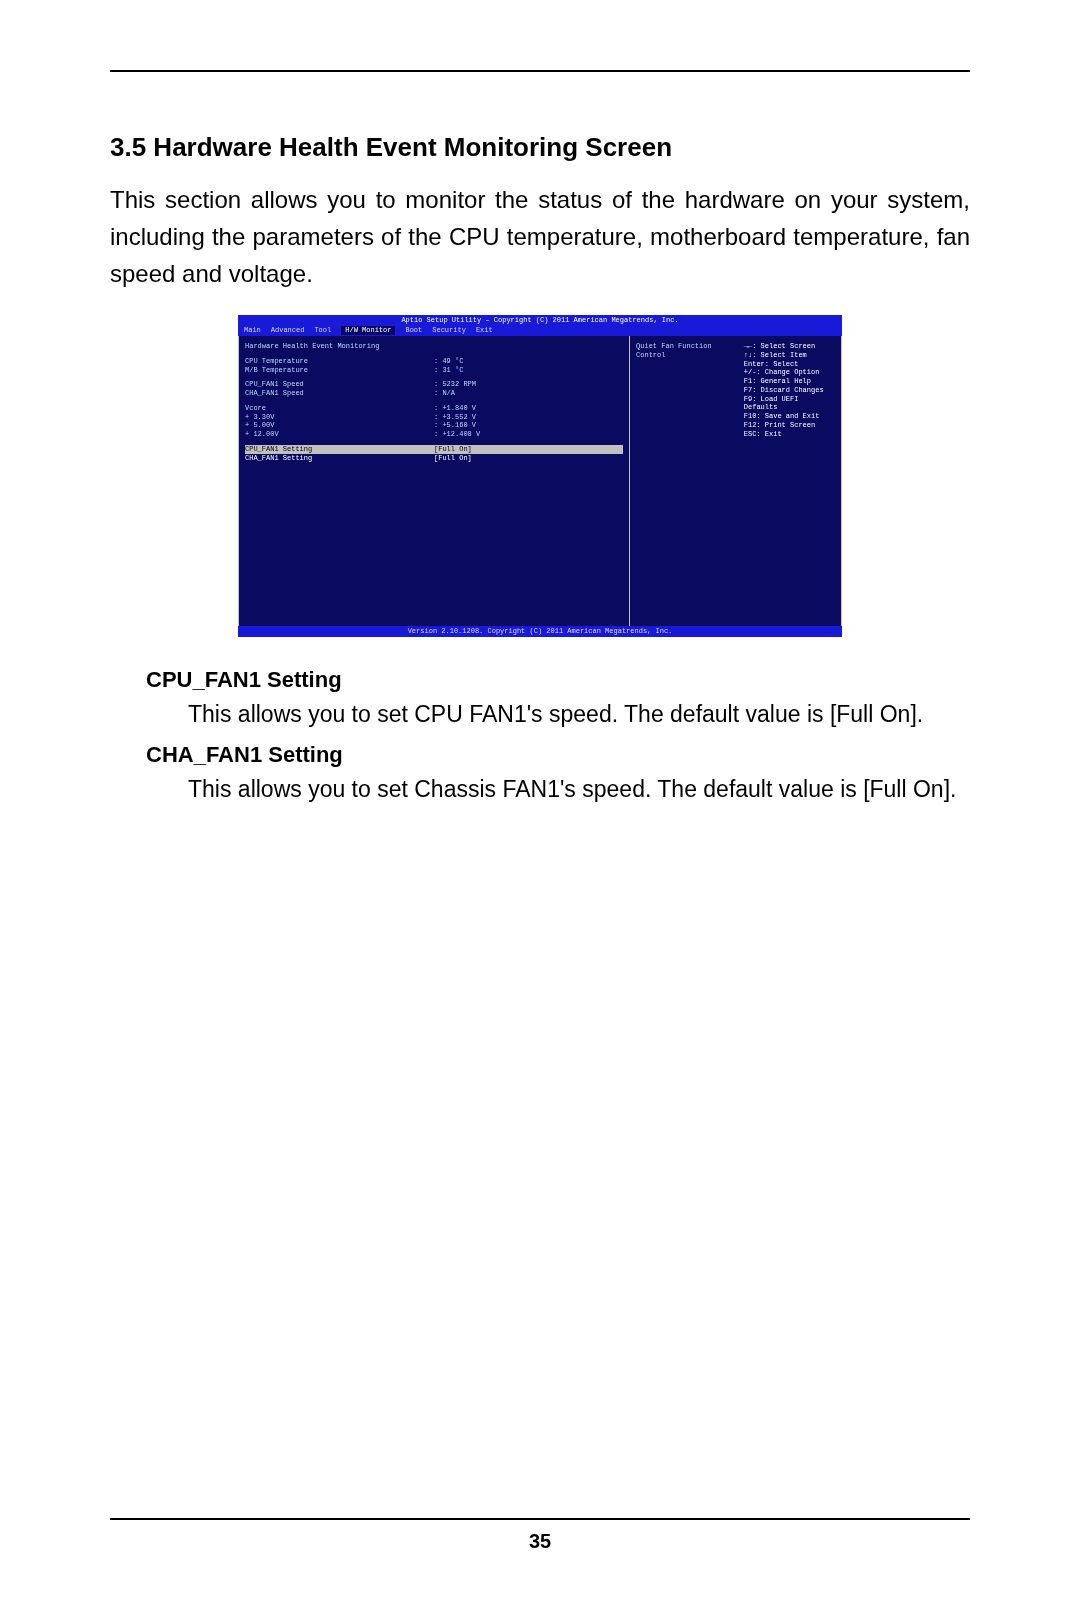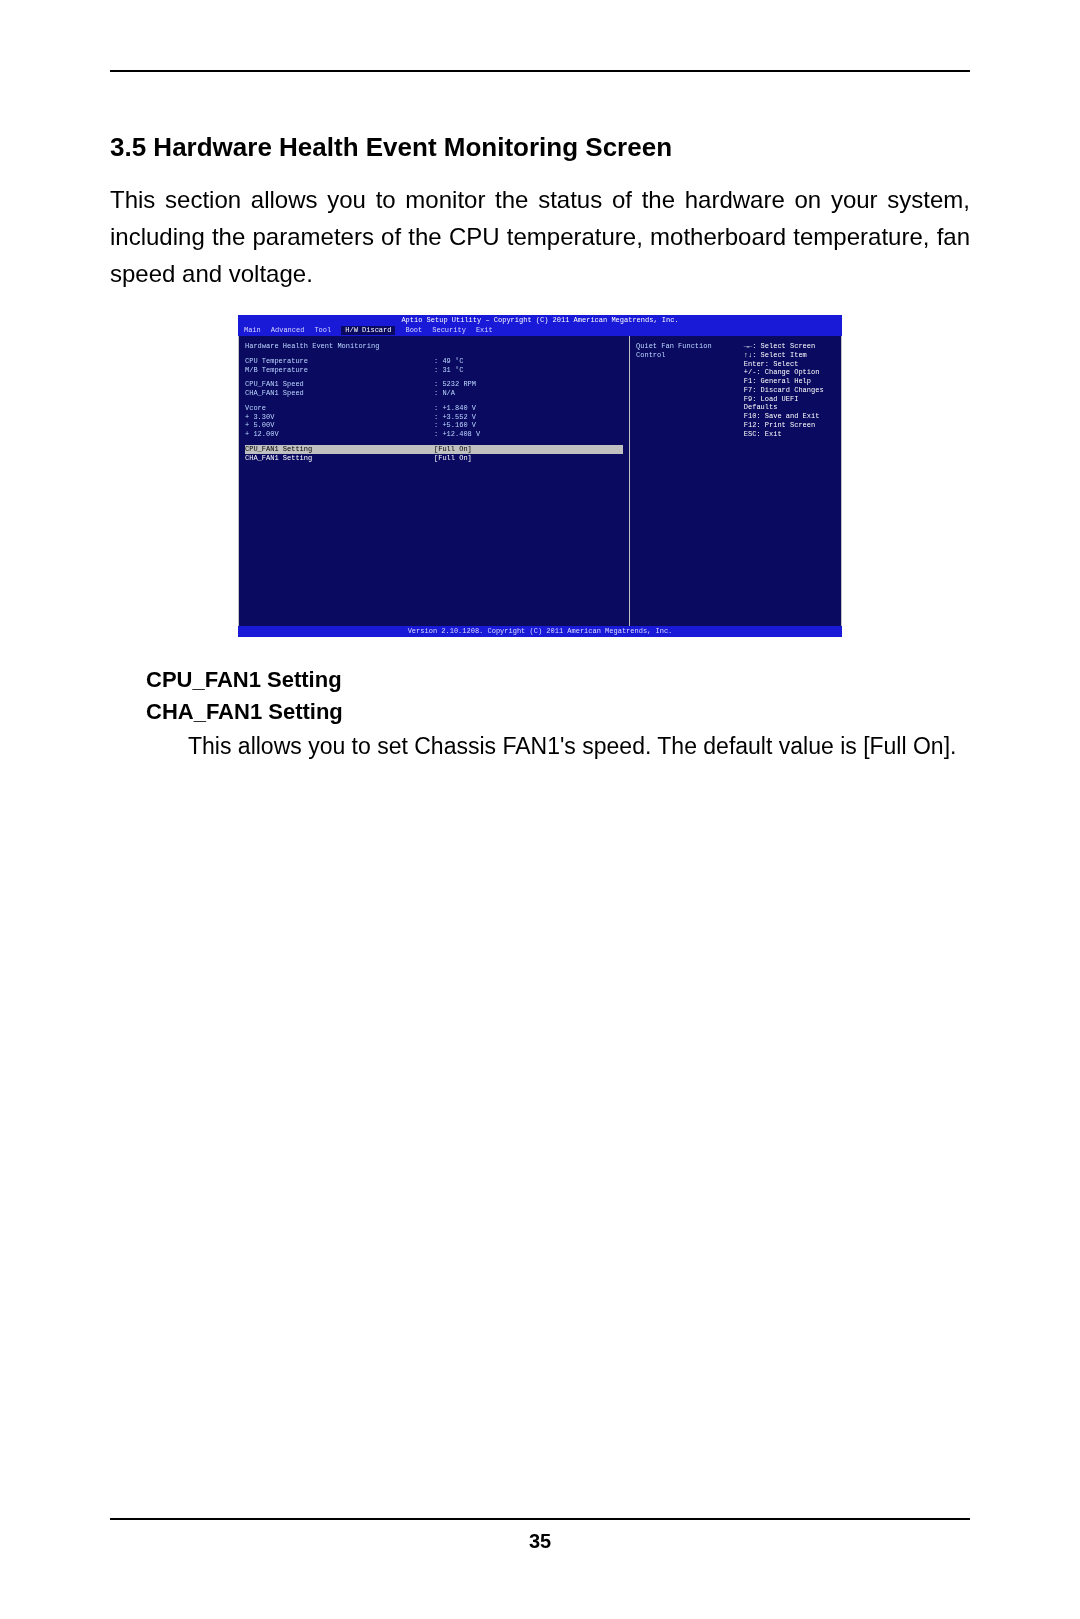"H/W Discard" span.menu-active { text: Discard -> Monitor }
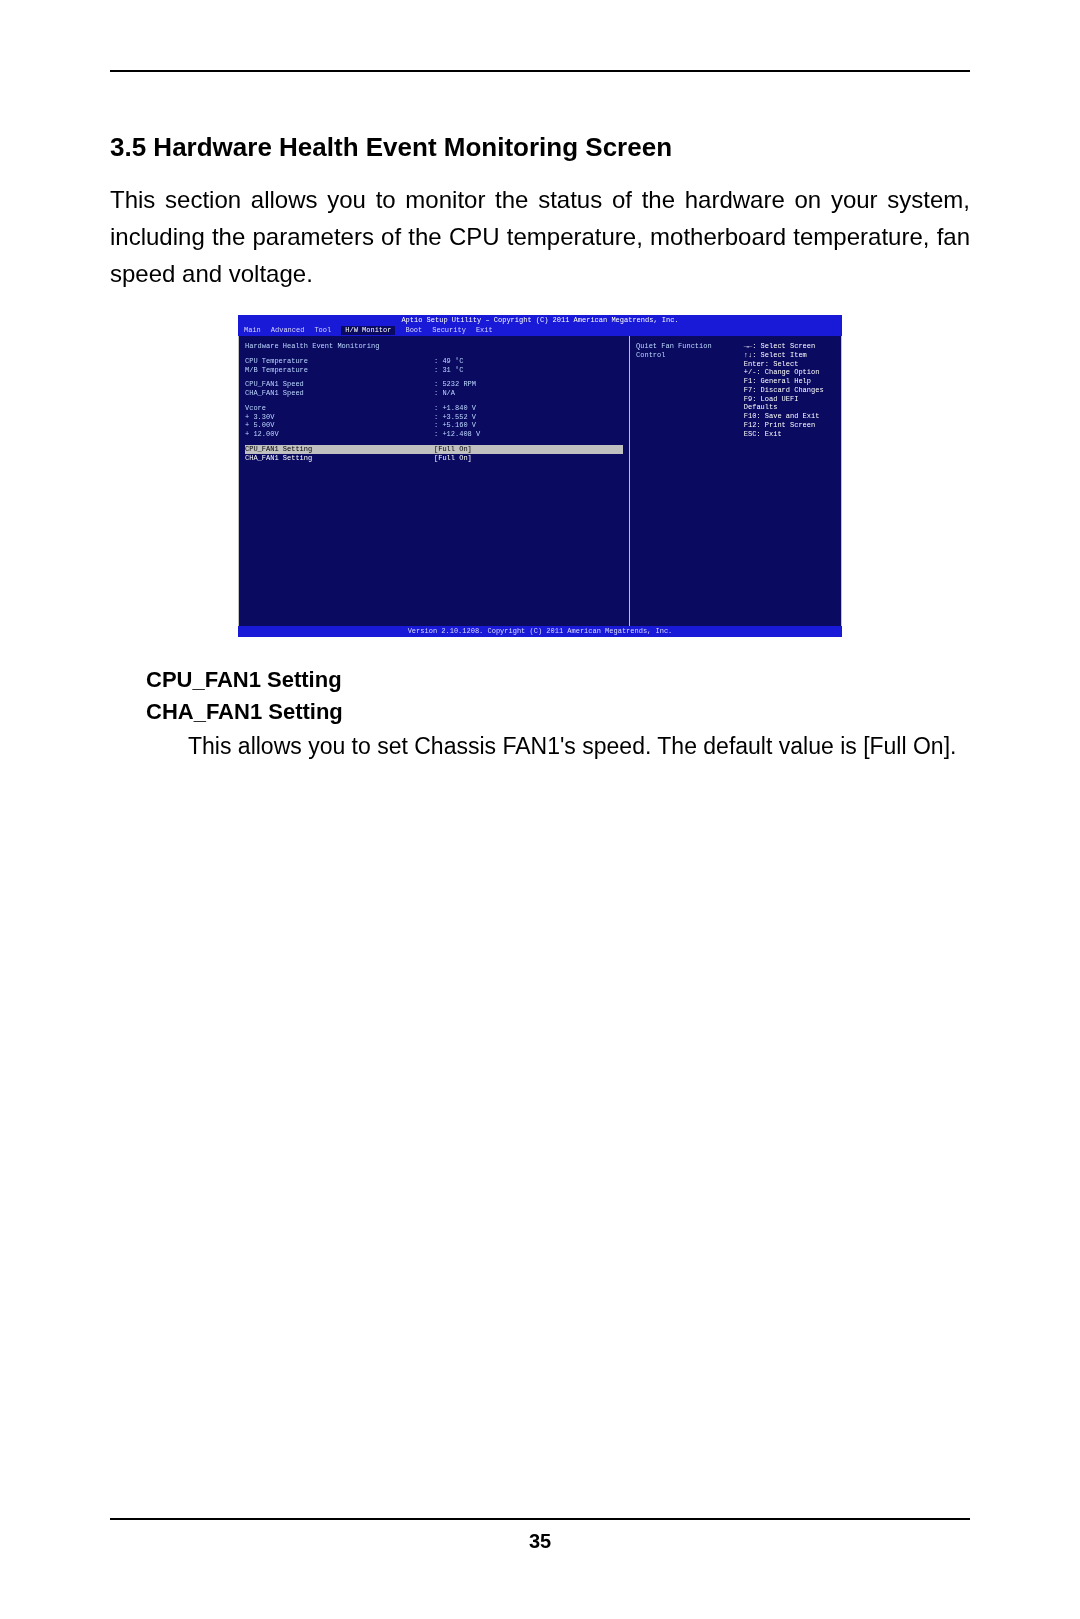"This allows you to set CPU" div.item-body { html: none -> <div>This allows you to set CPU FAN1's speed. The default value is [Full On].</div> }
